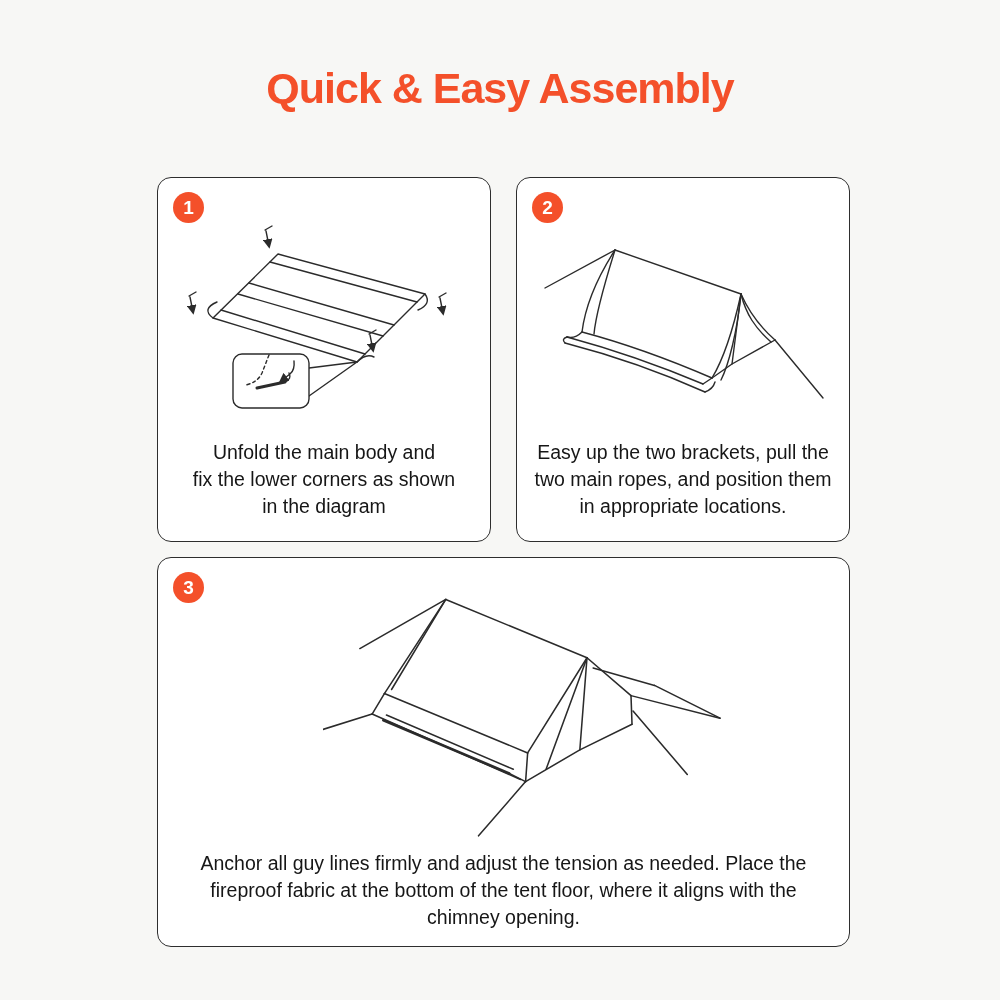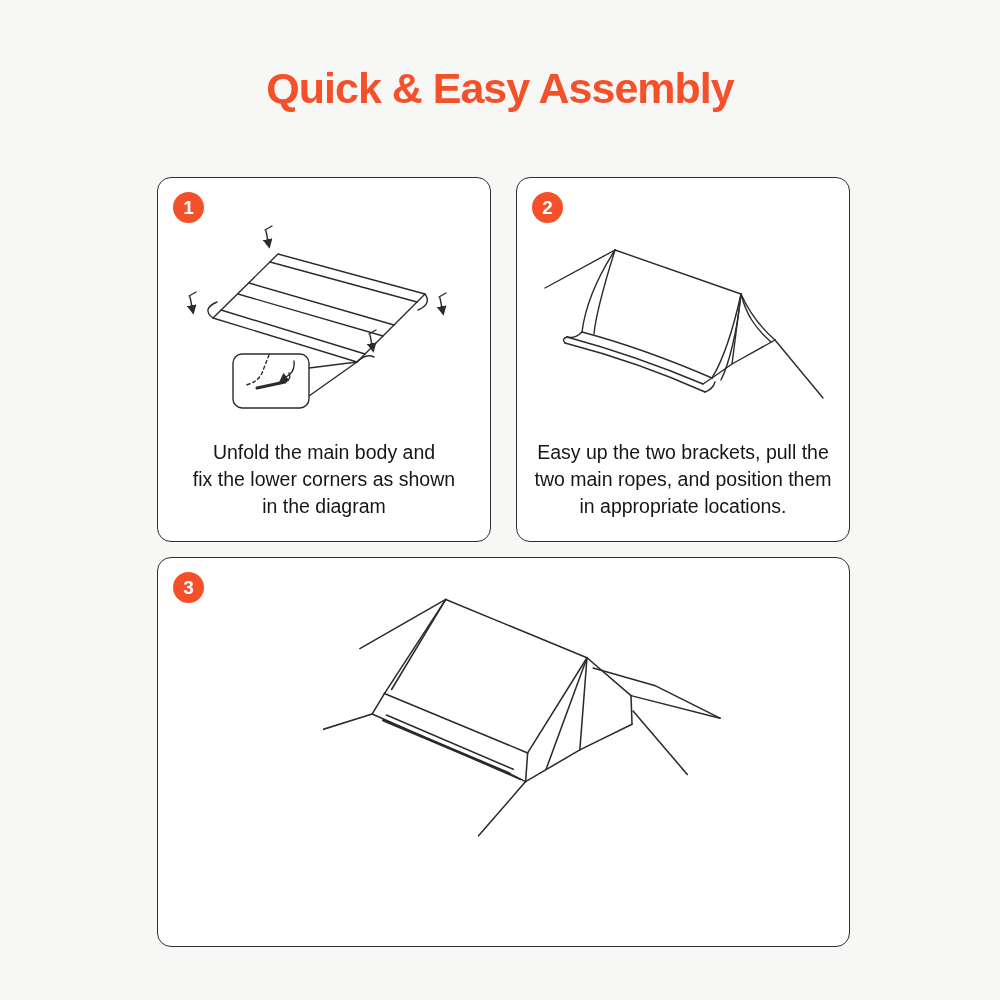"Anchor all guy lines firmly" p.caption { html: none -> <p>Anchor all guy lines firmly and adjust the tension as needed. Place the fireproof fabric at the bottom of the tent floor, where it aligns with the chimney opening.</p> }
